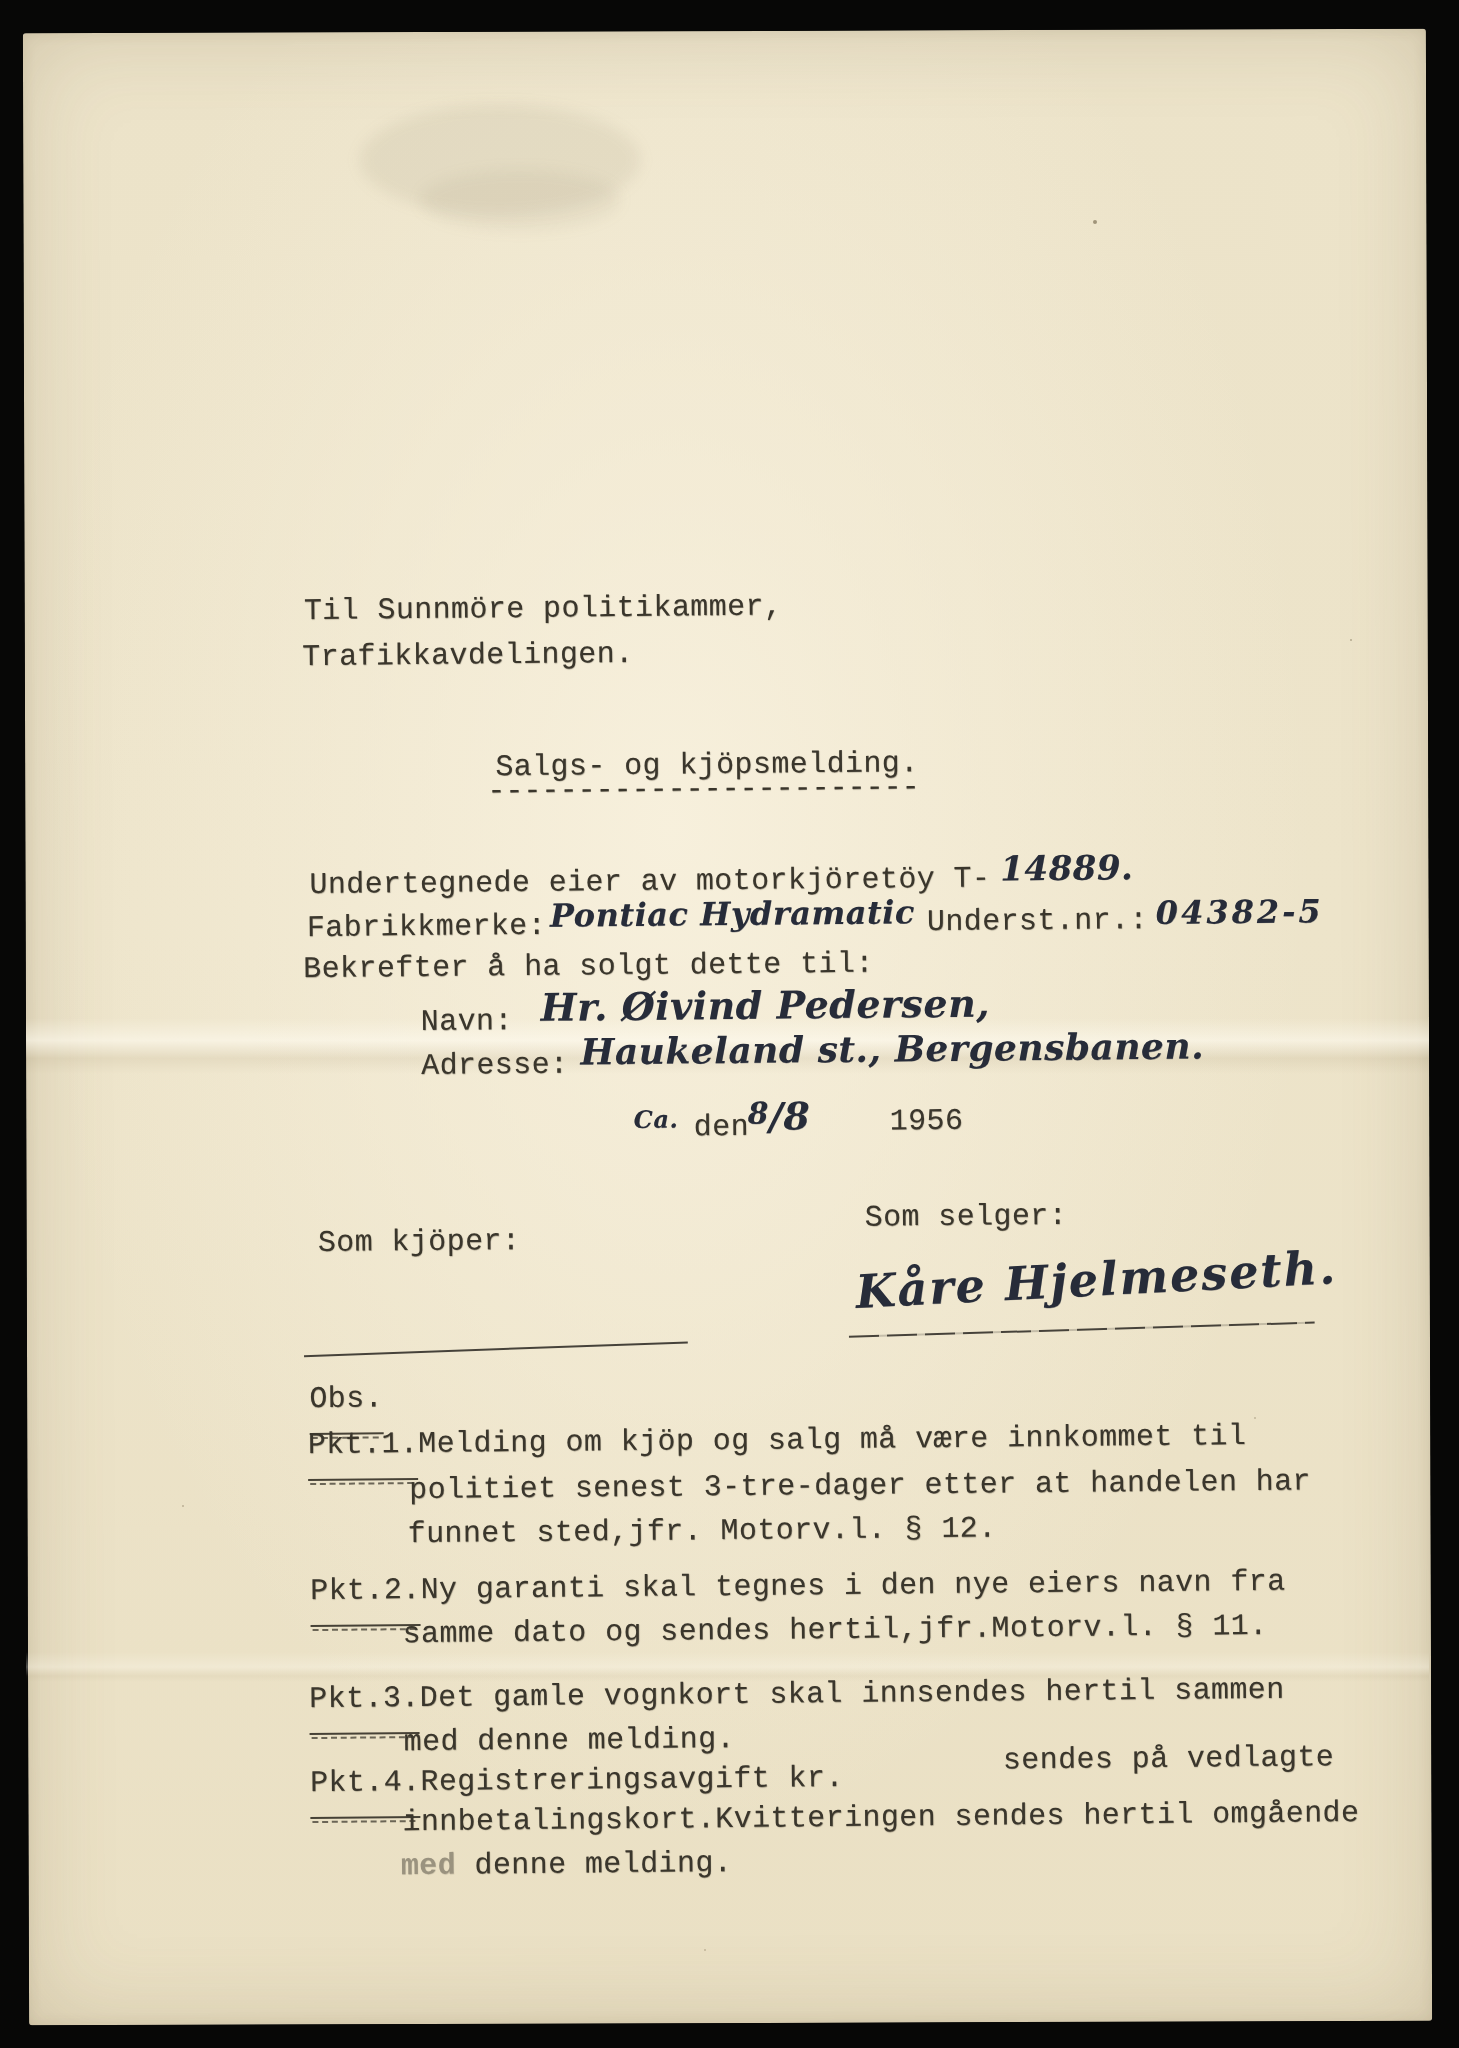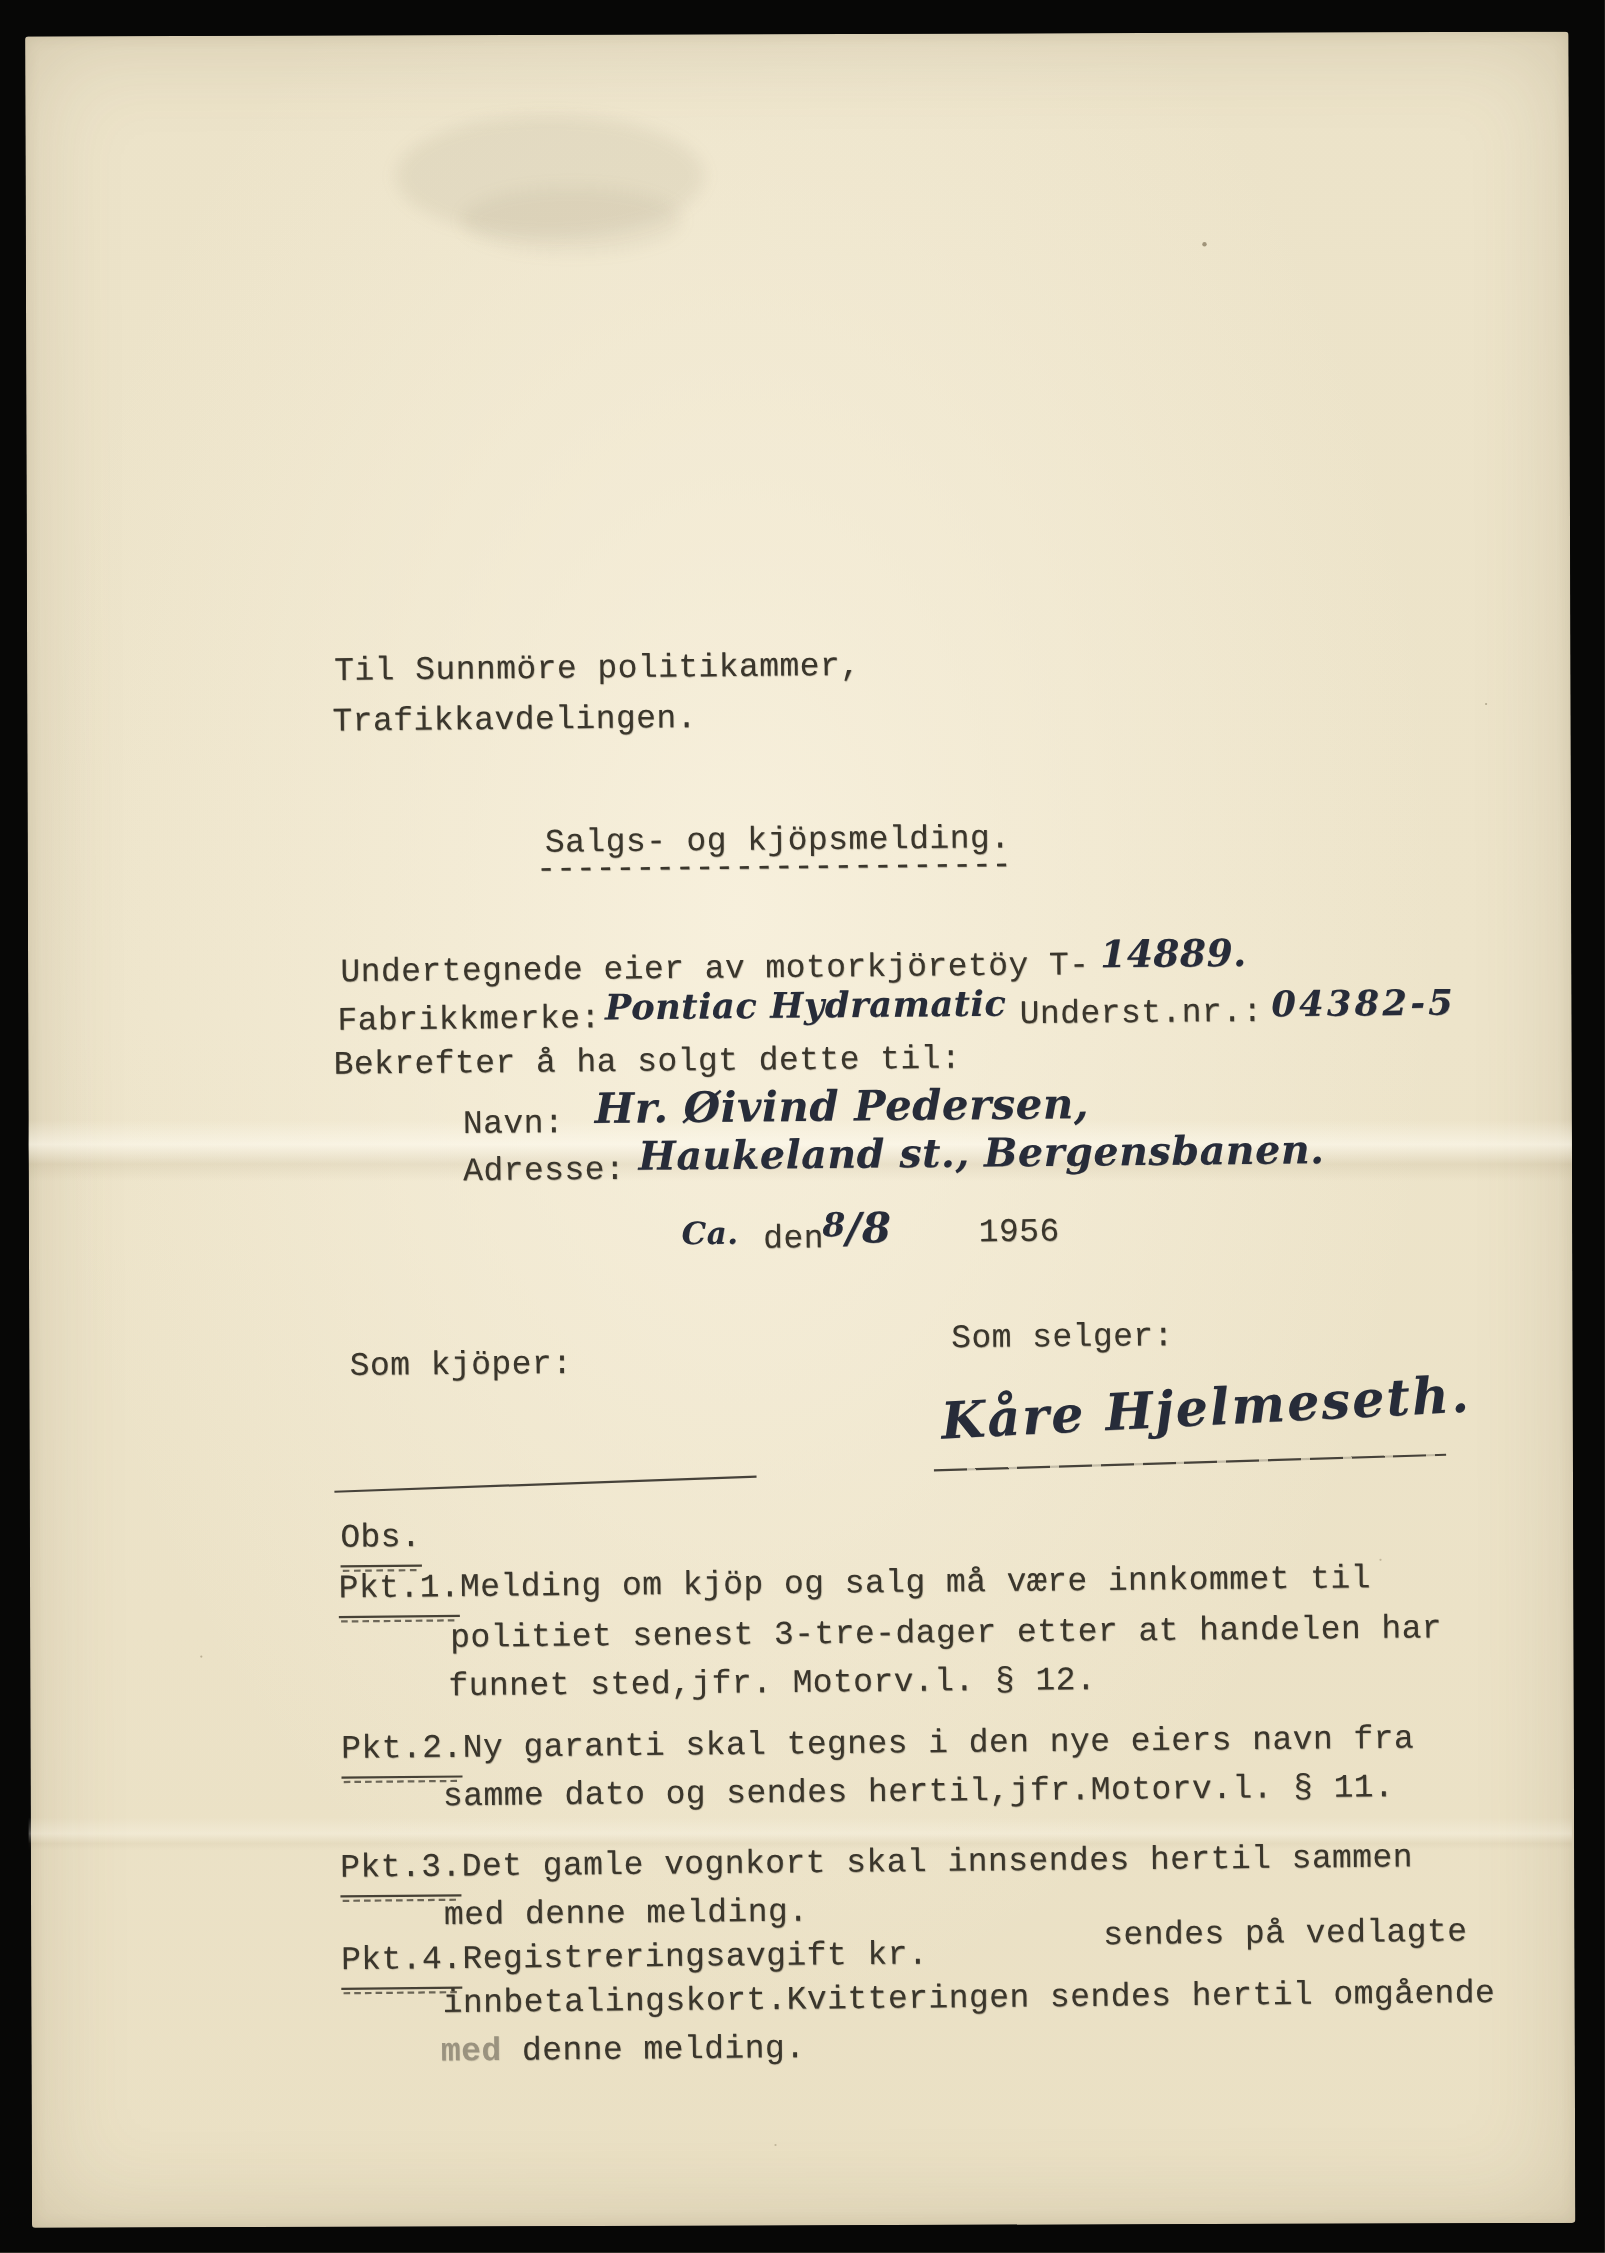"Ca." div.hand { font-size: 28px -> 24px; left: 618px -> 632px }
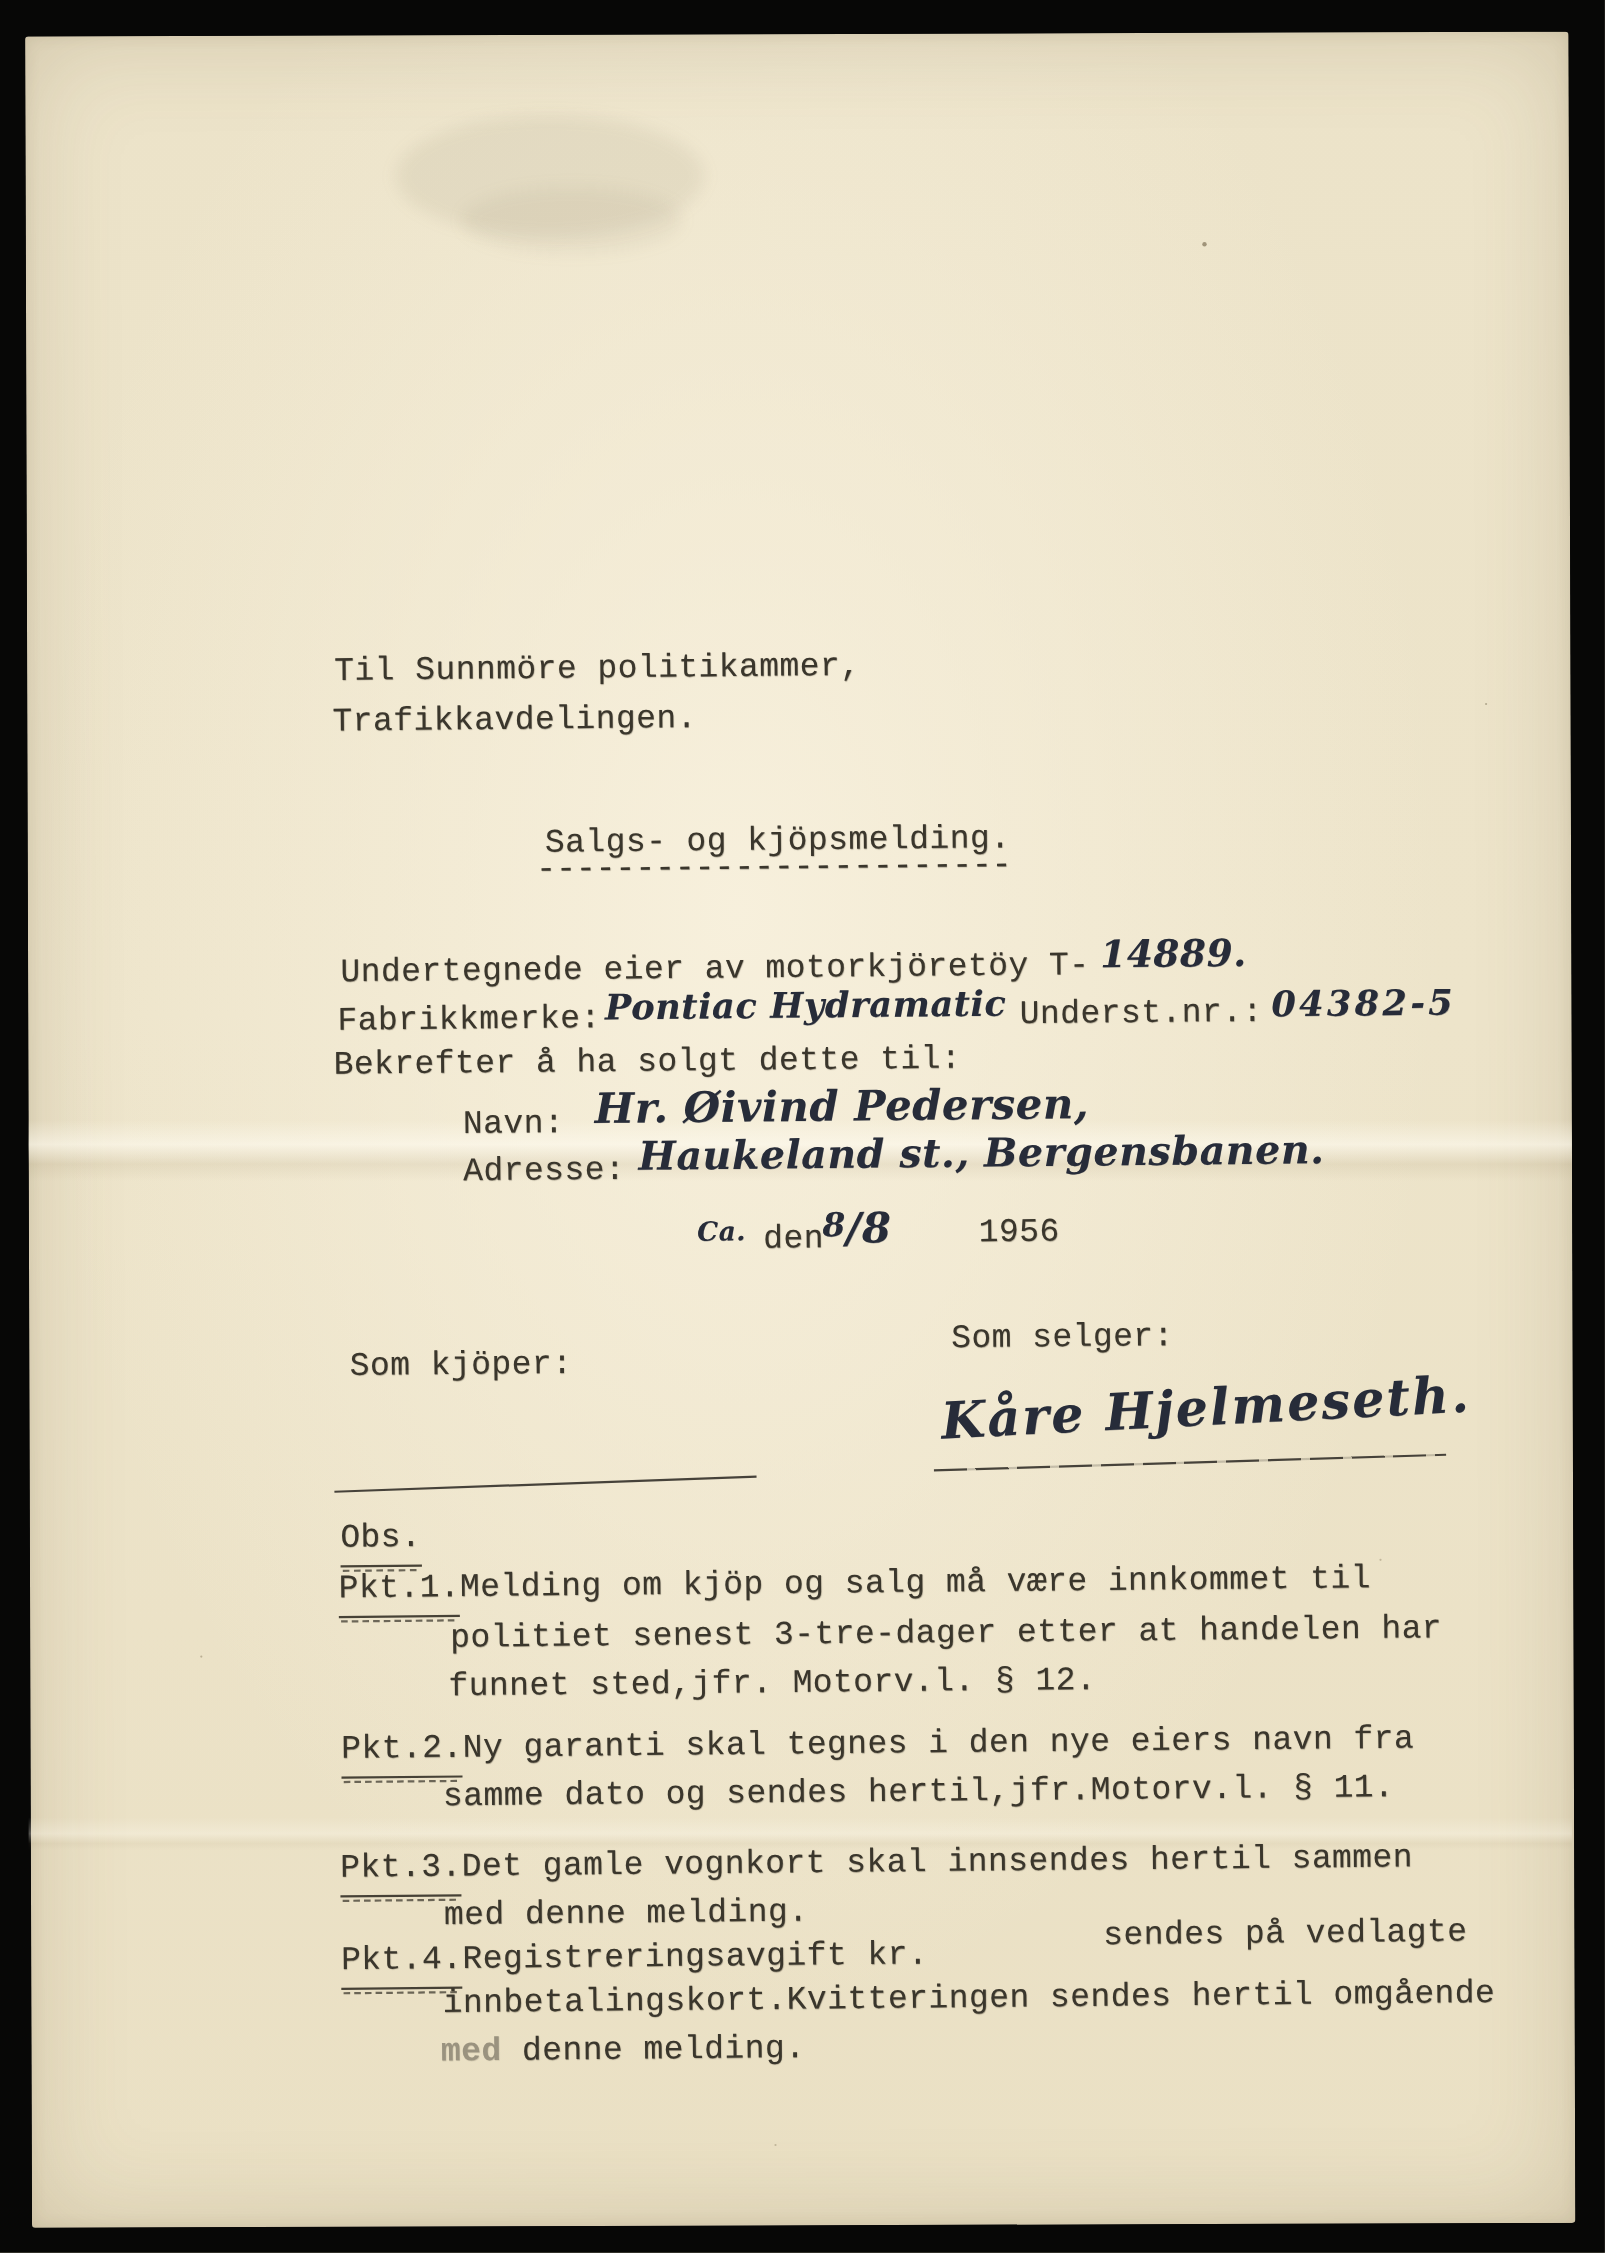"Obs." .u { padding-bottom: 6px -> 16px }
